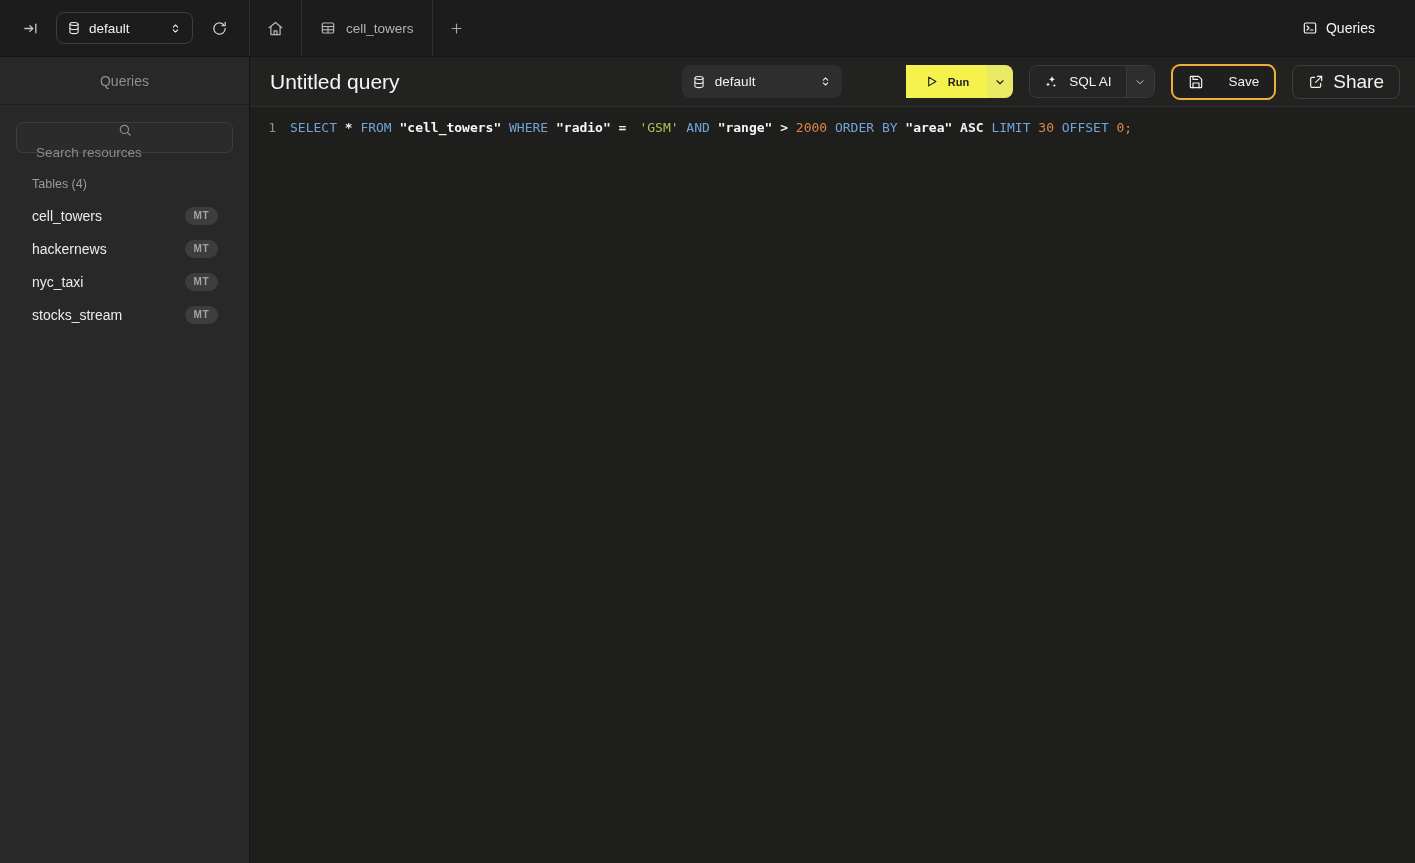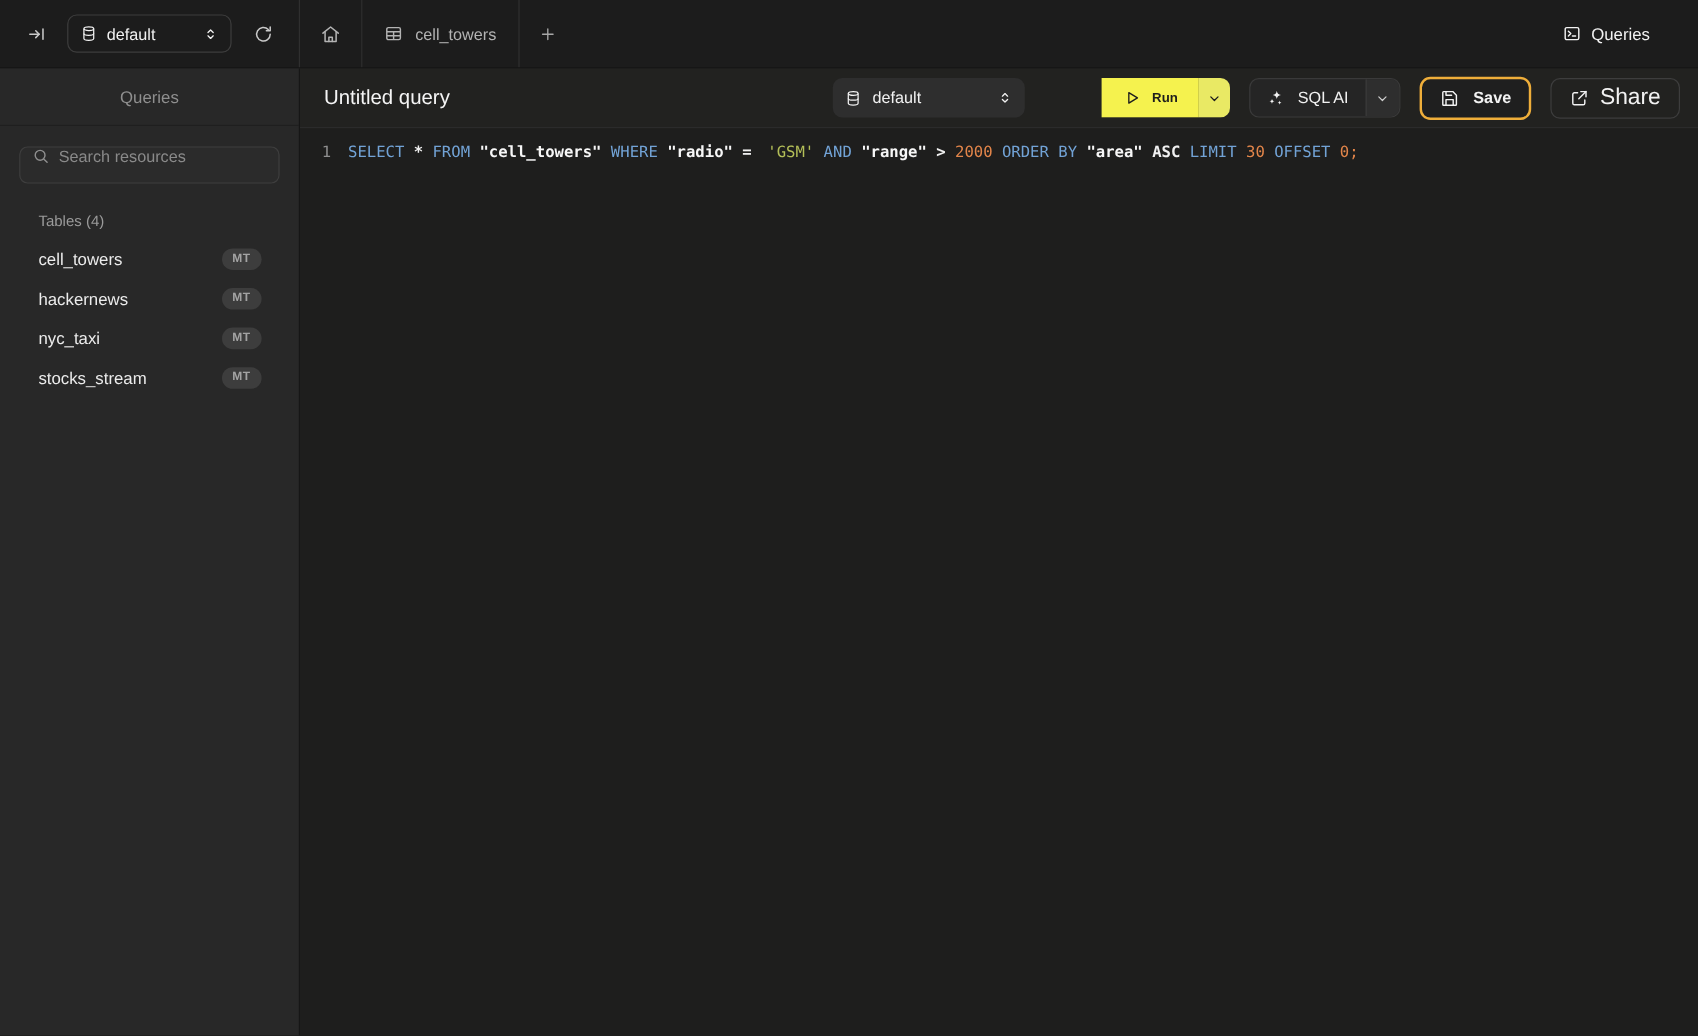"Untitled query" .page-title { font-size: 17px -> 21px }
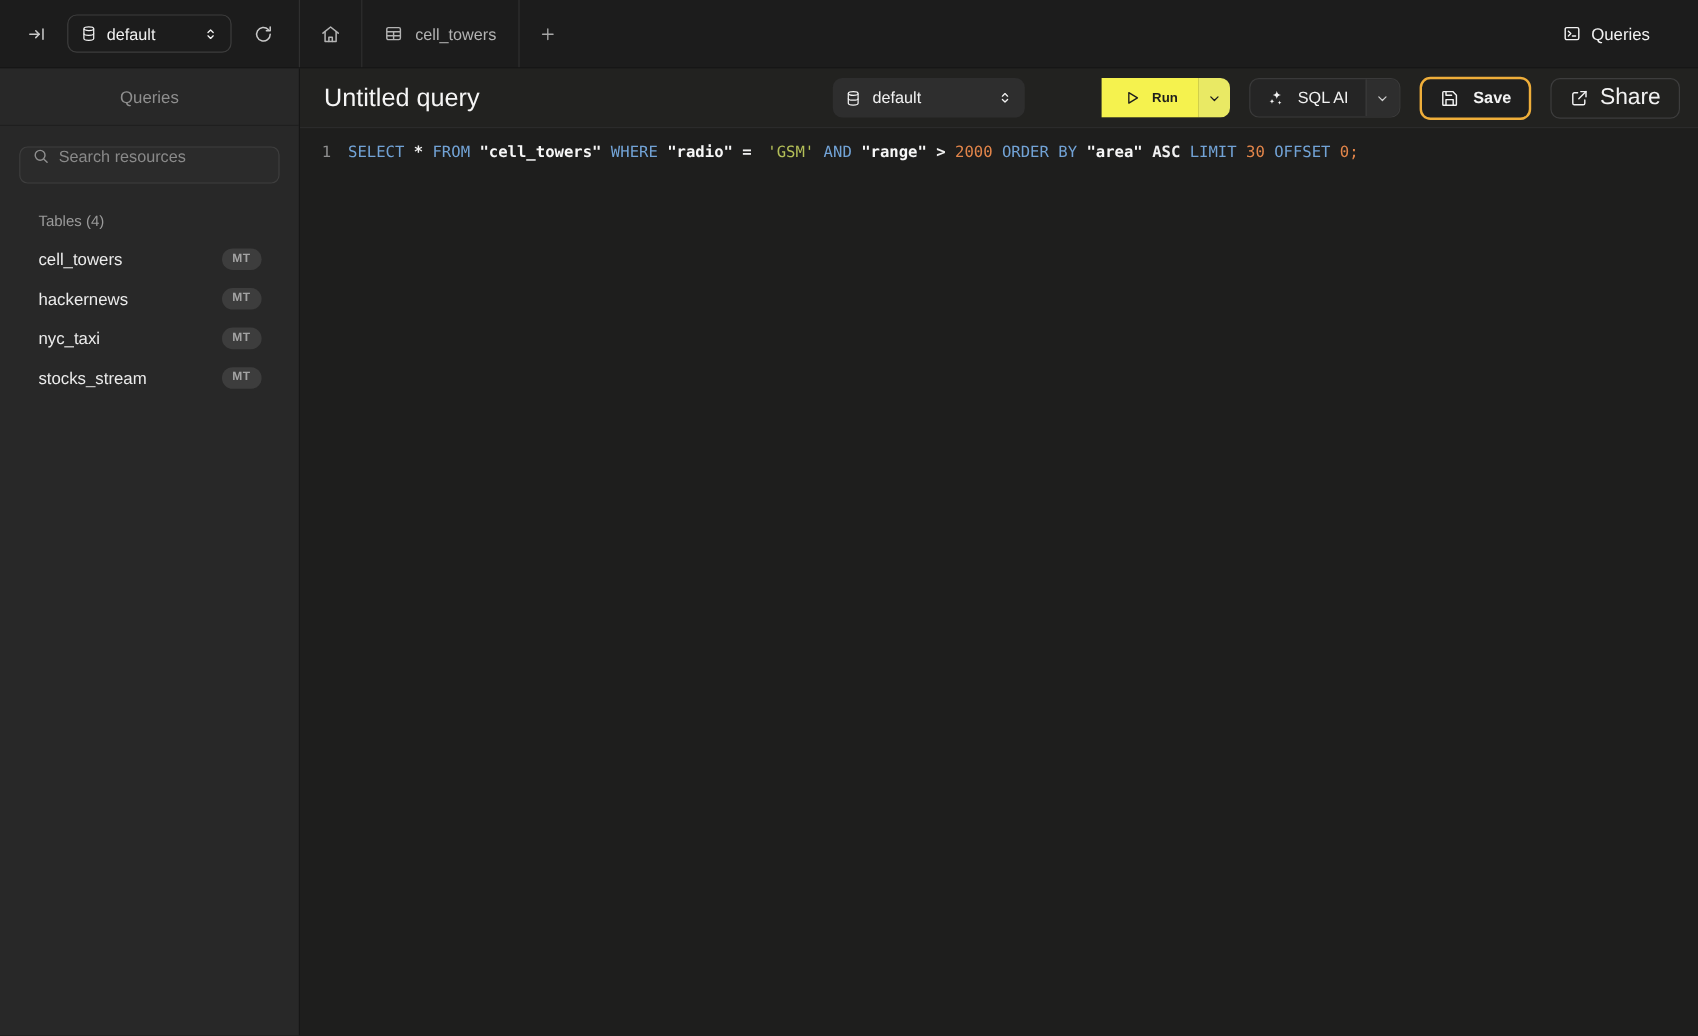"Save" .save-btn { font-weight: 700 -> 400; gap: 12px -> 25px }
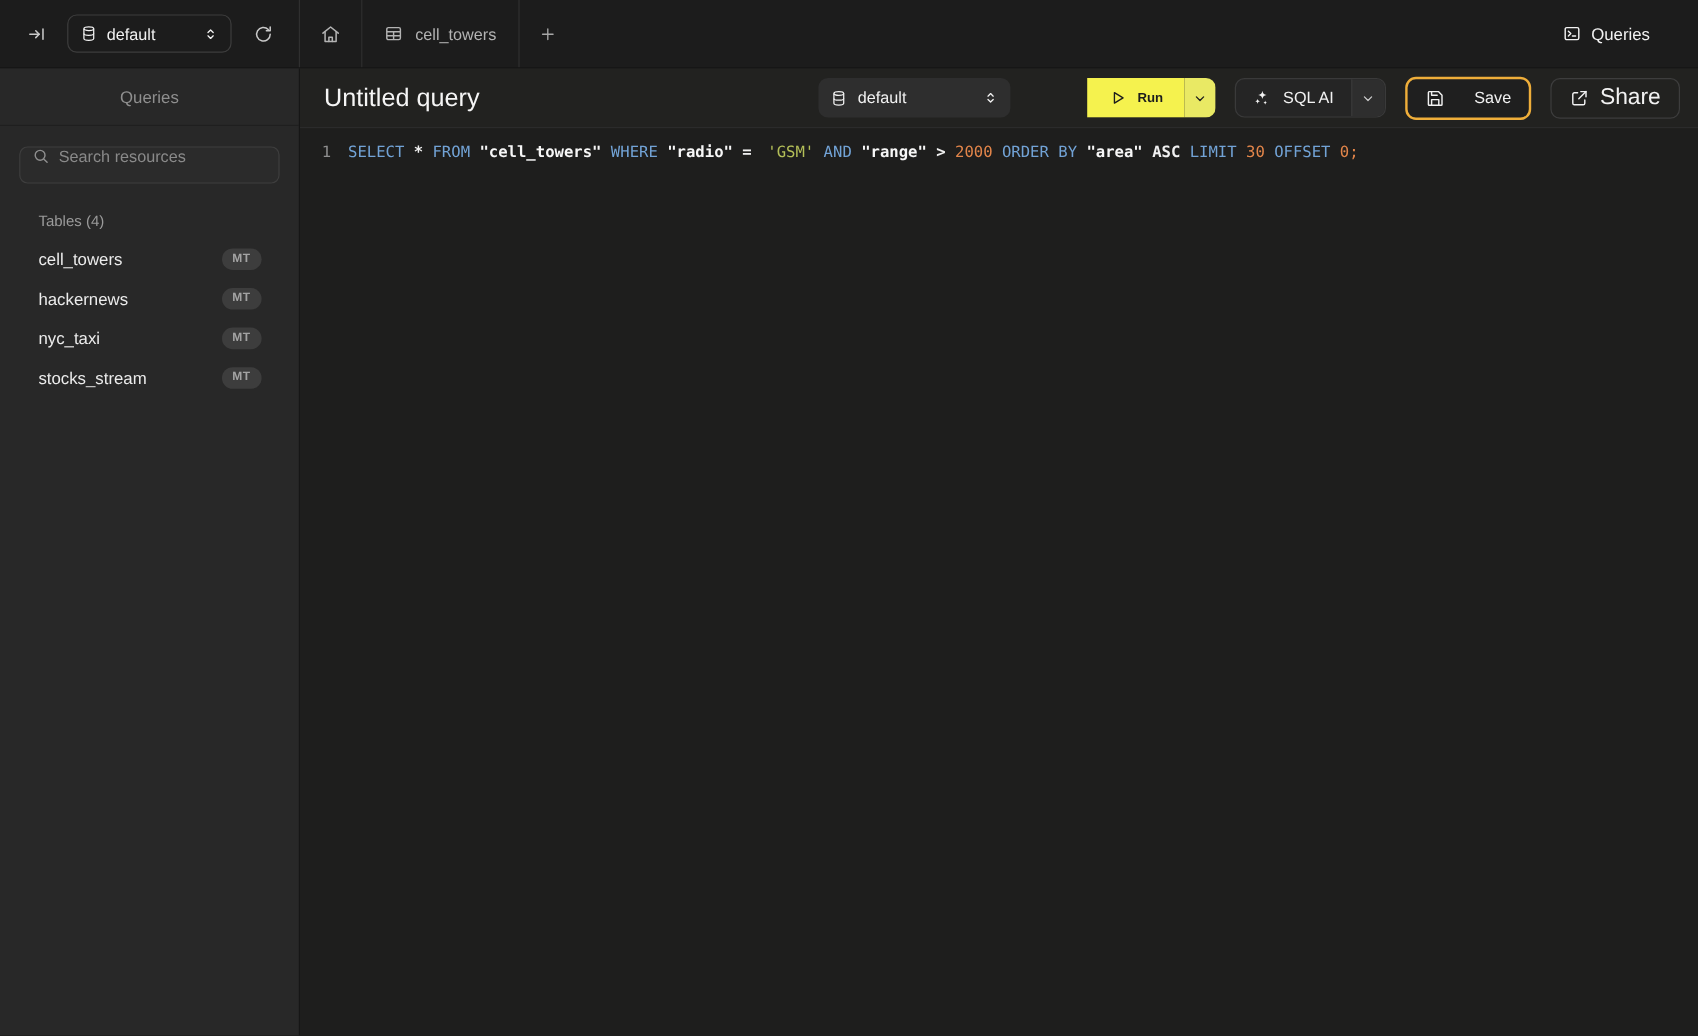"Search resources" .search-box { align-items: flex-start -> center; flex-direction: none -> column }
